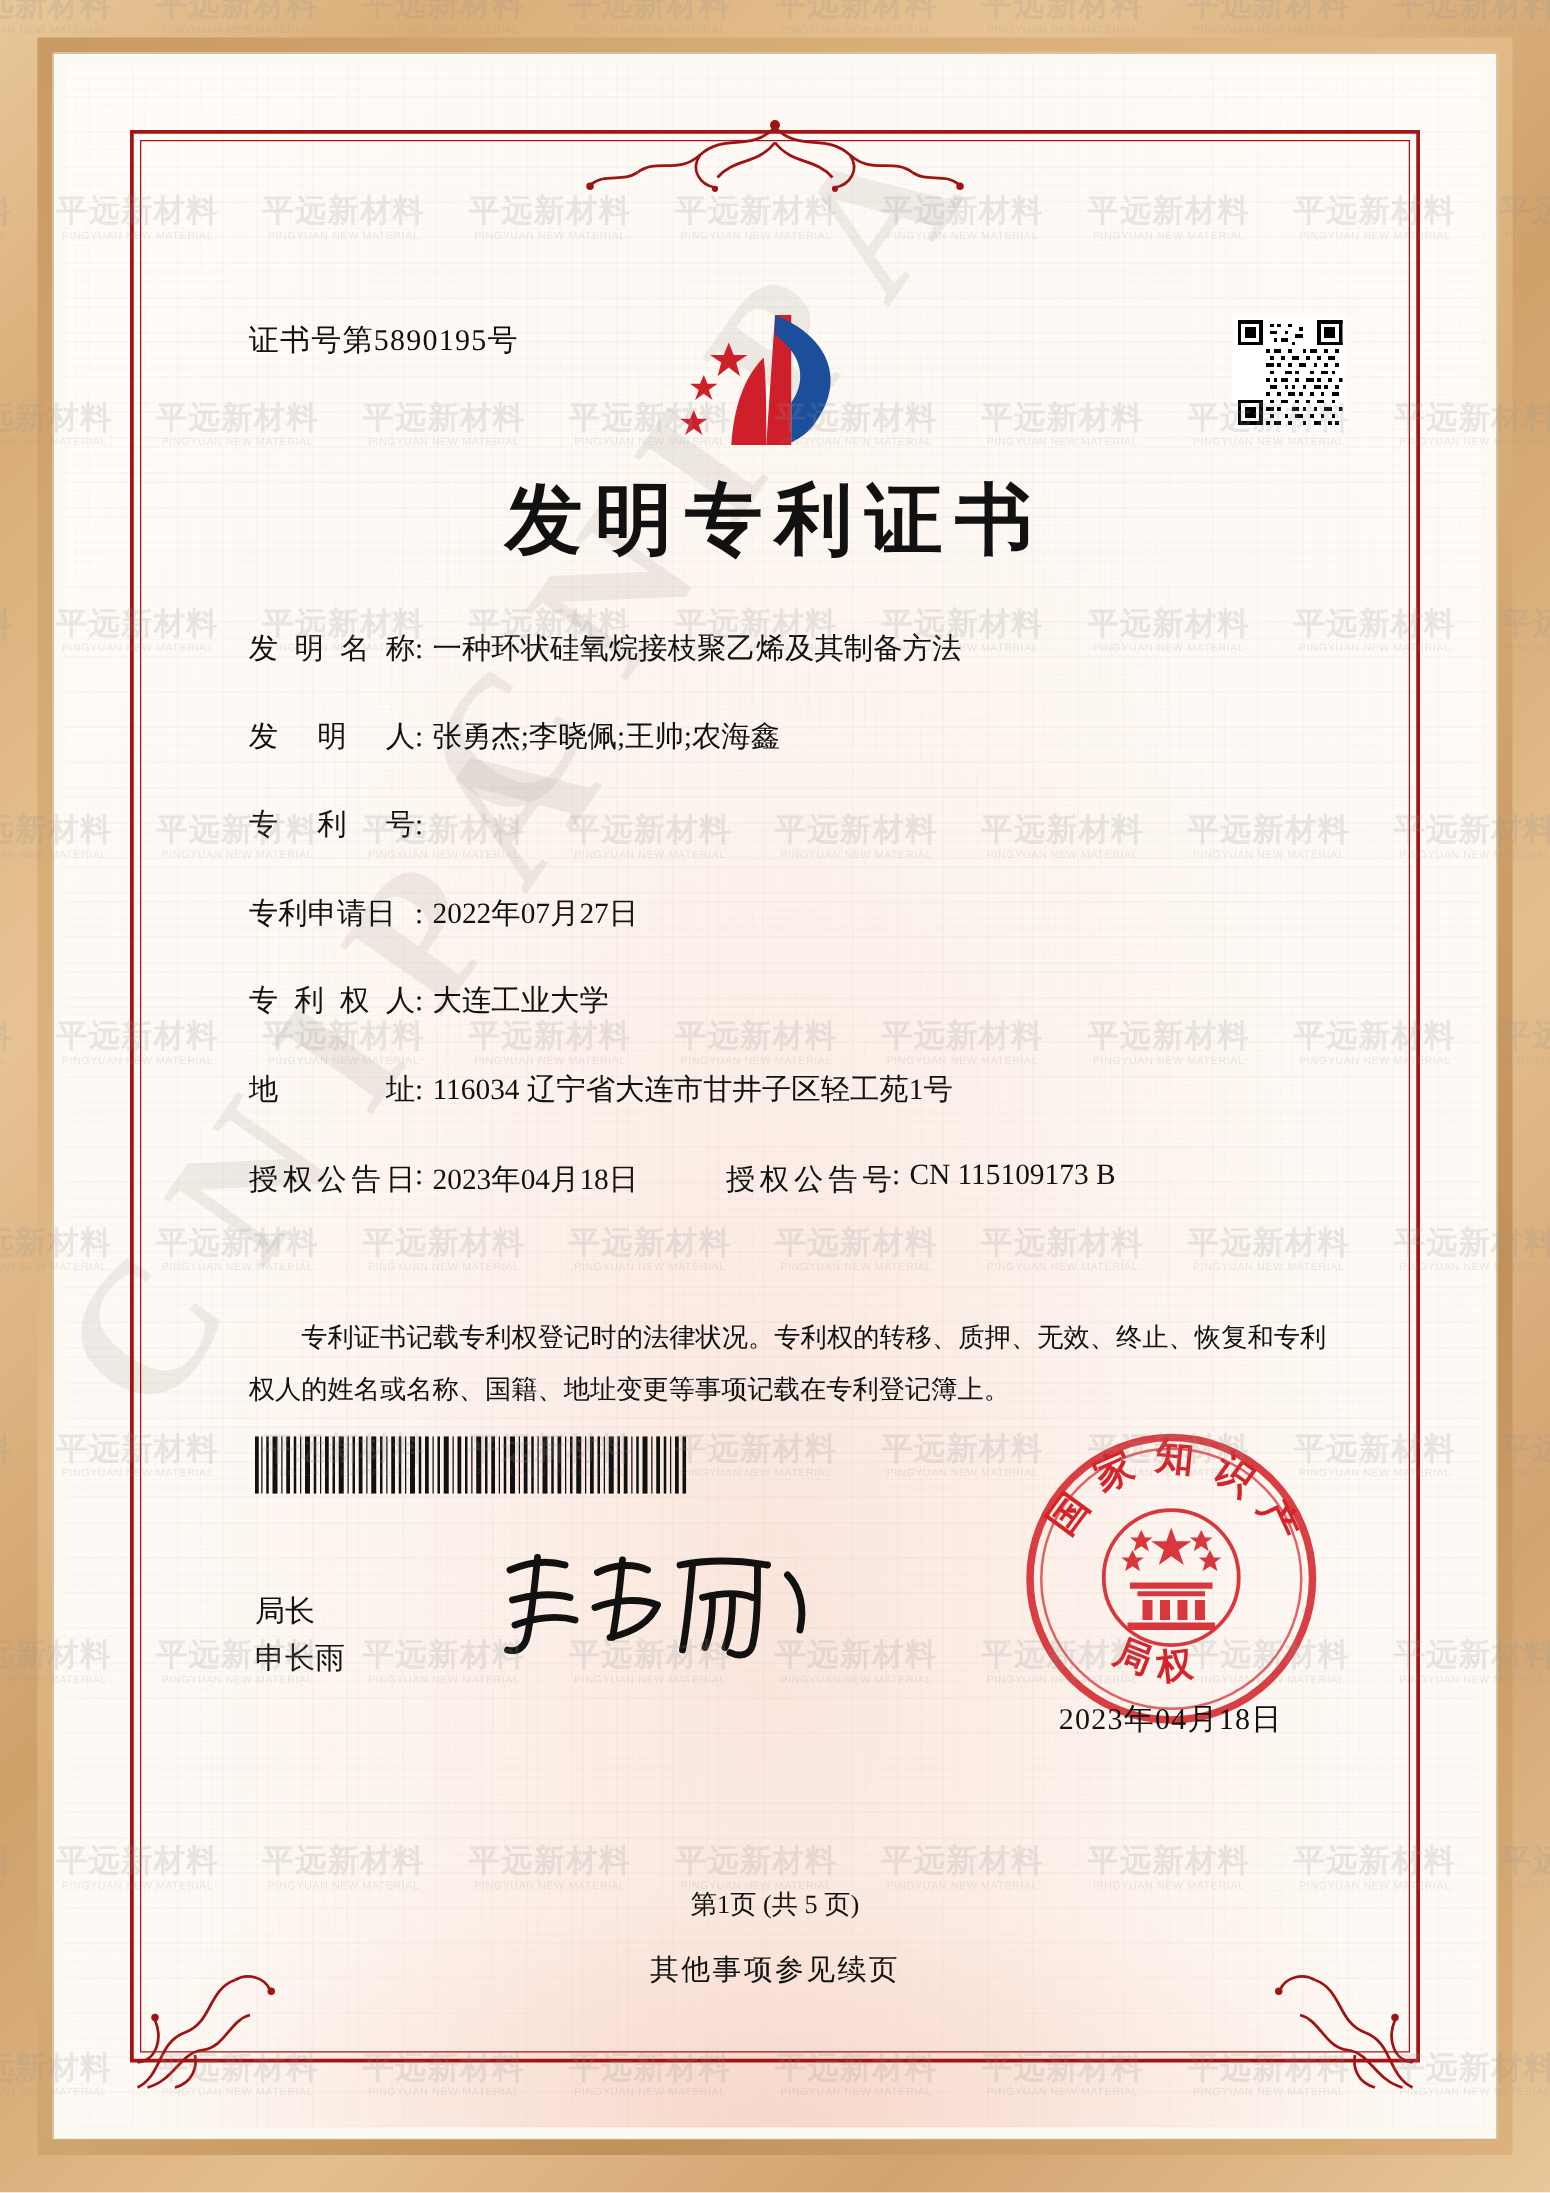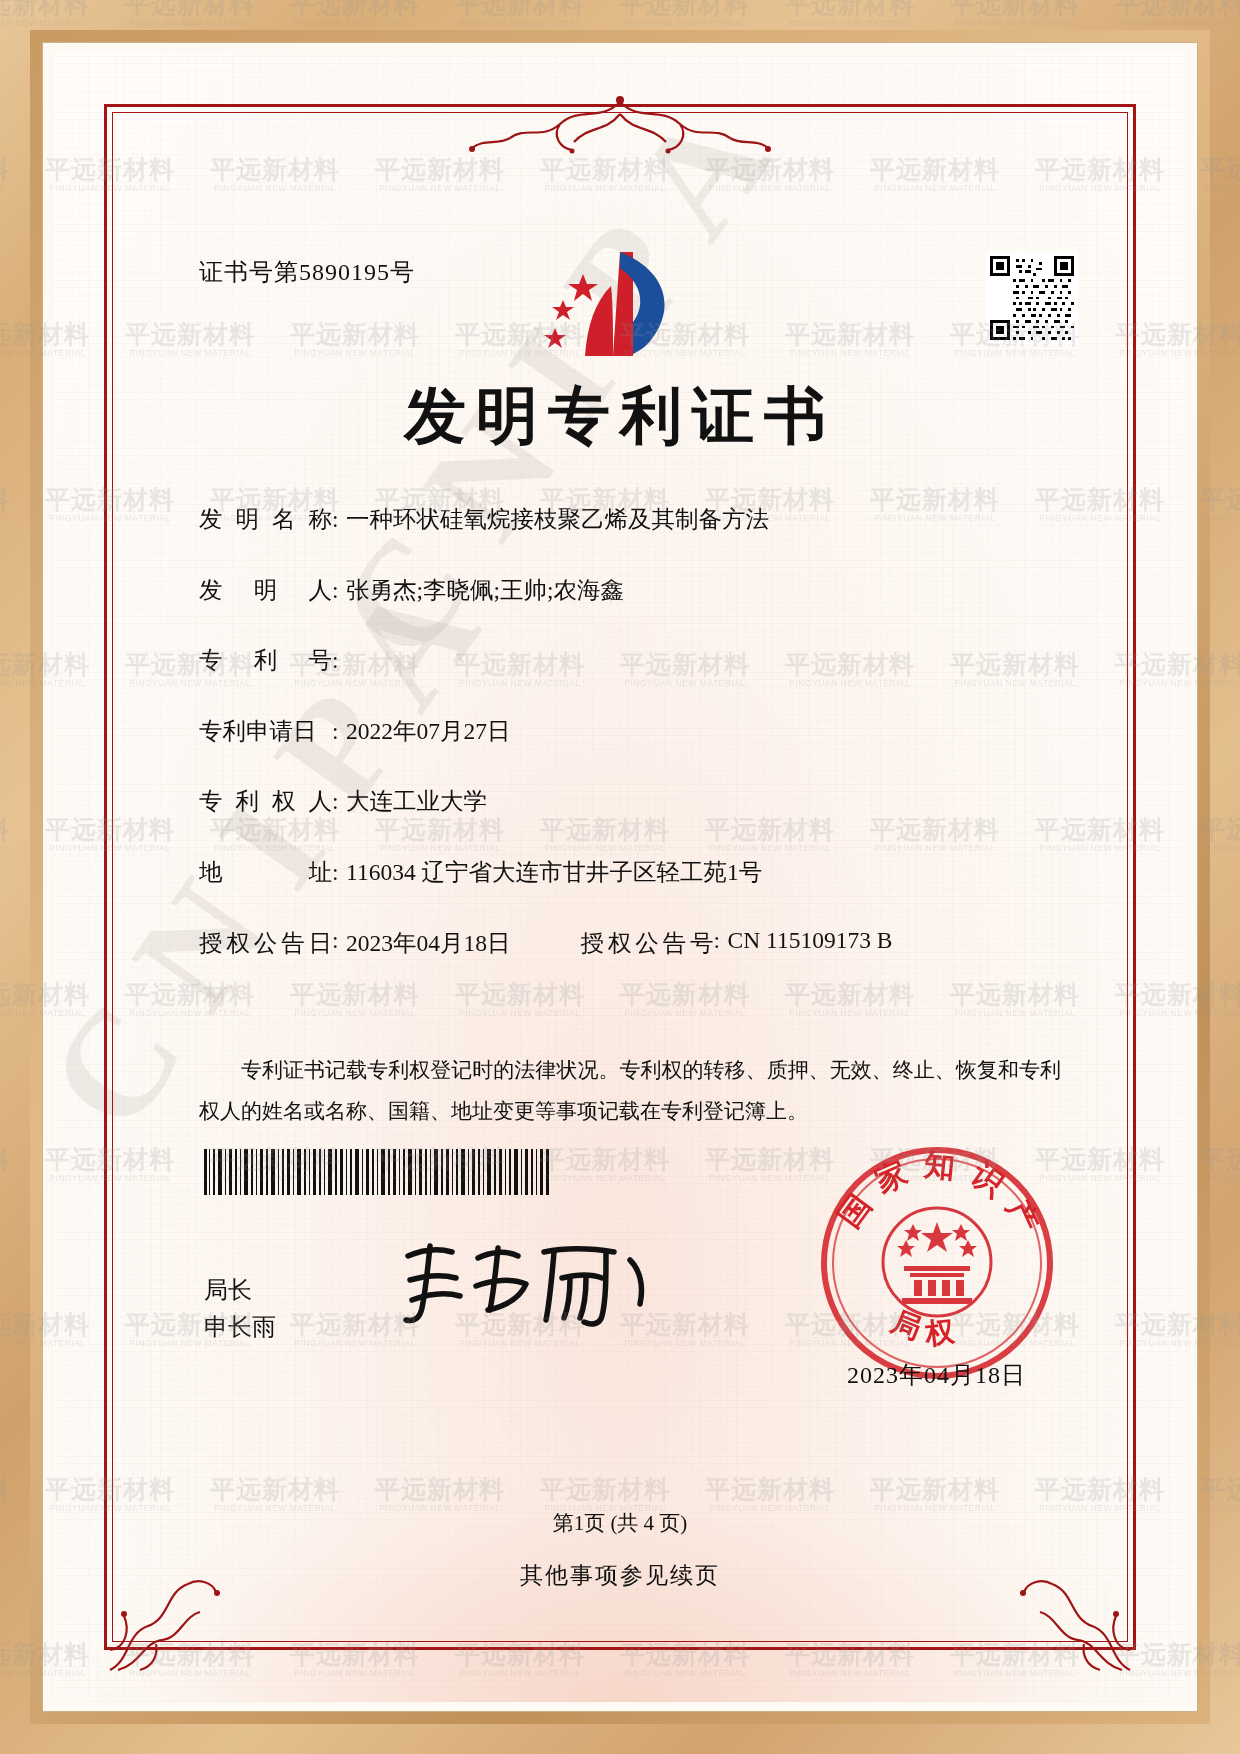"第1页 (共 4 页)" div.page-no { text: 4 -> 5 }
